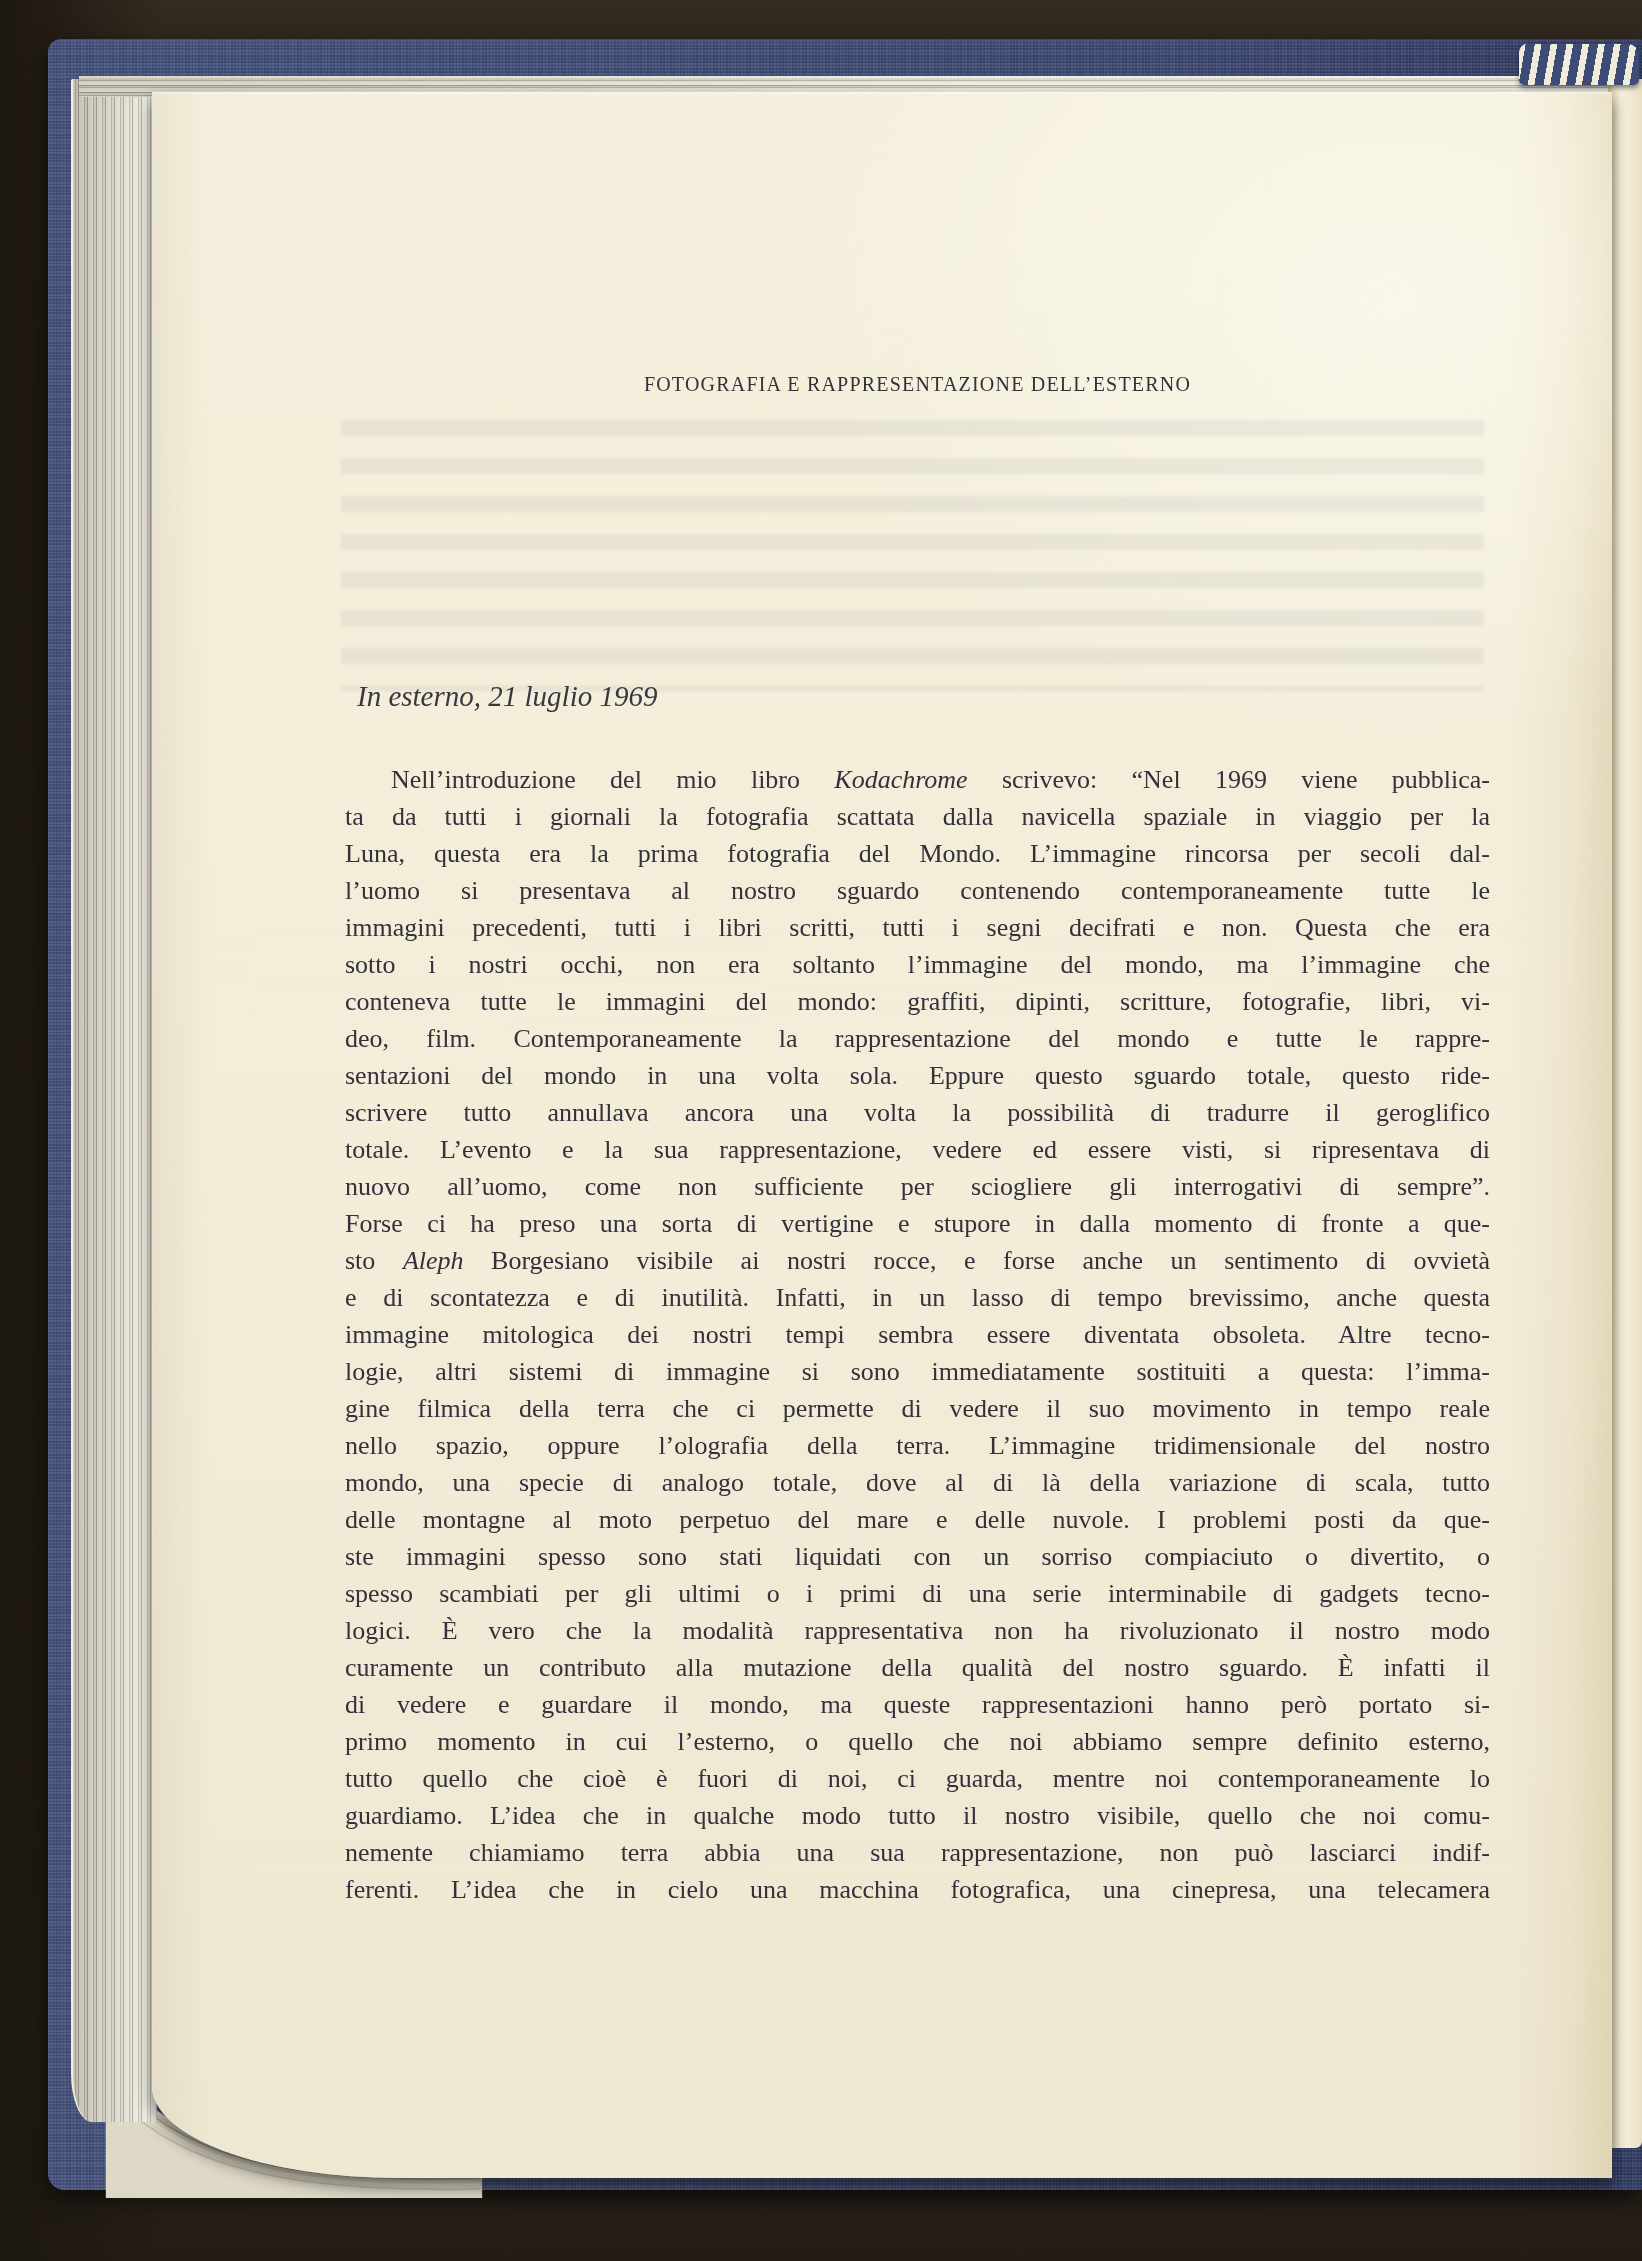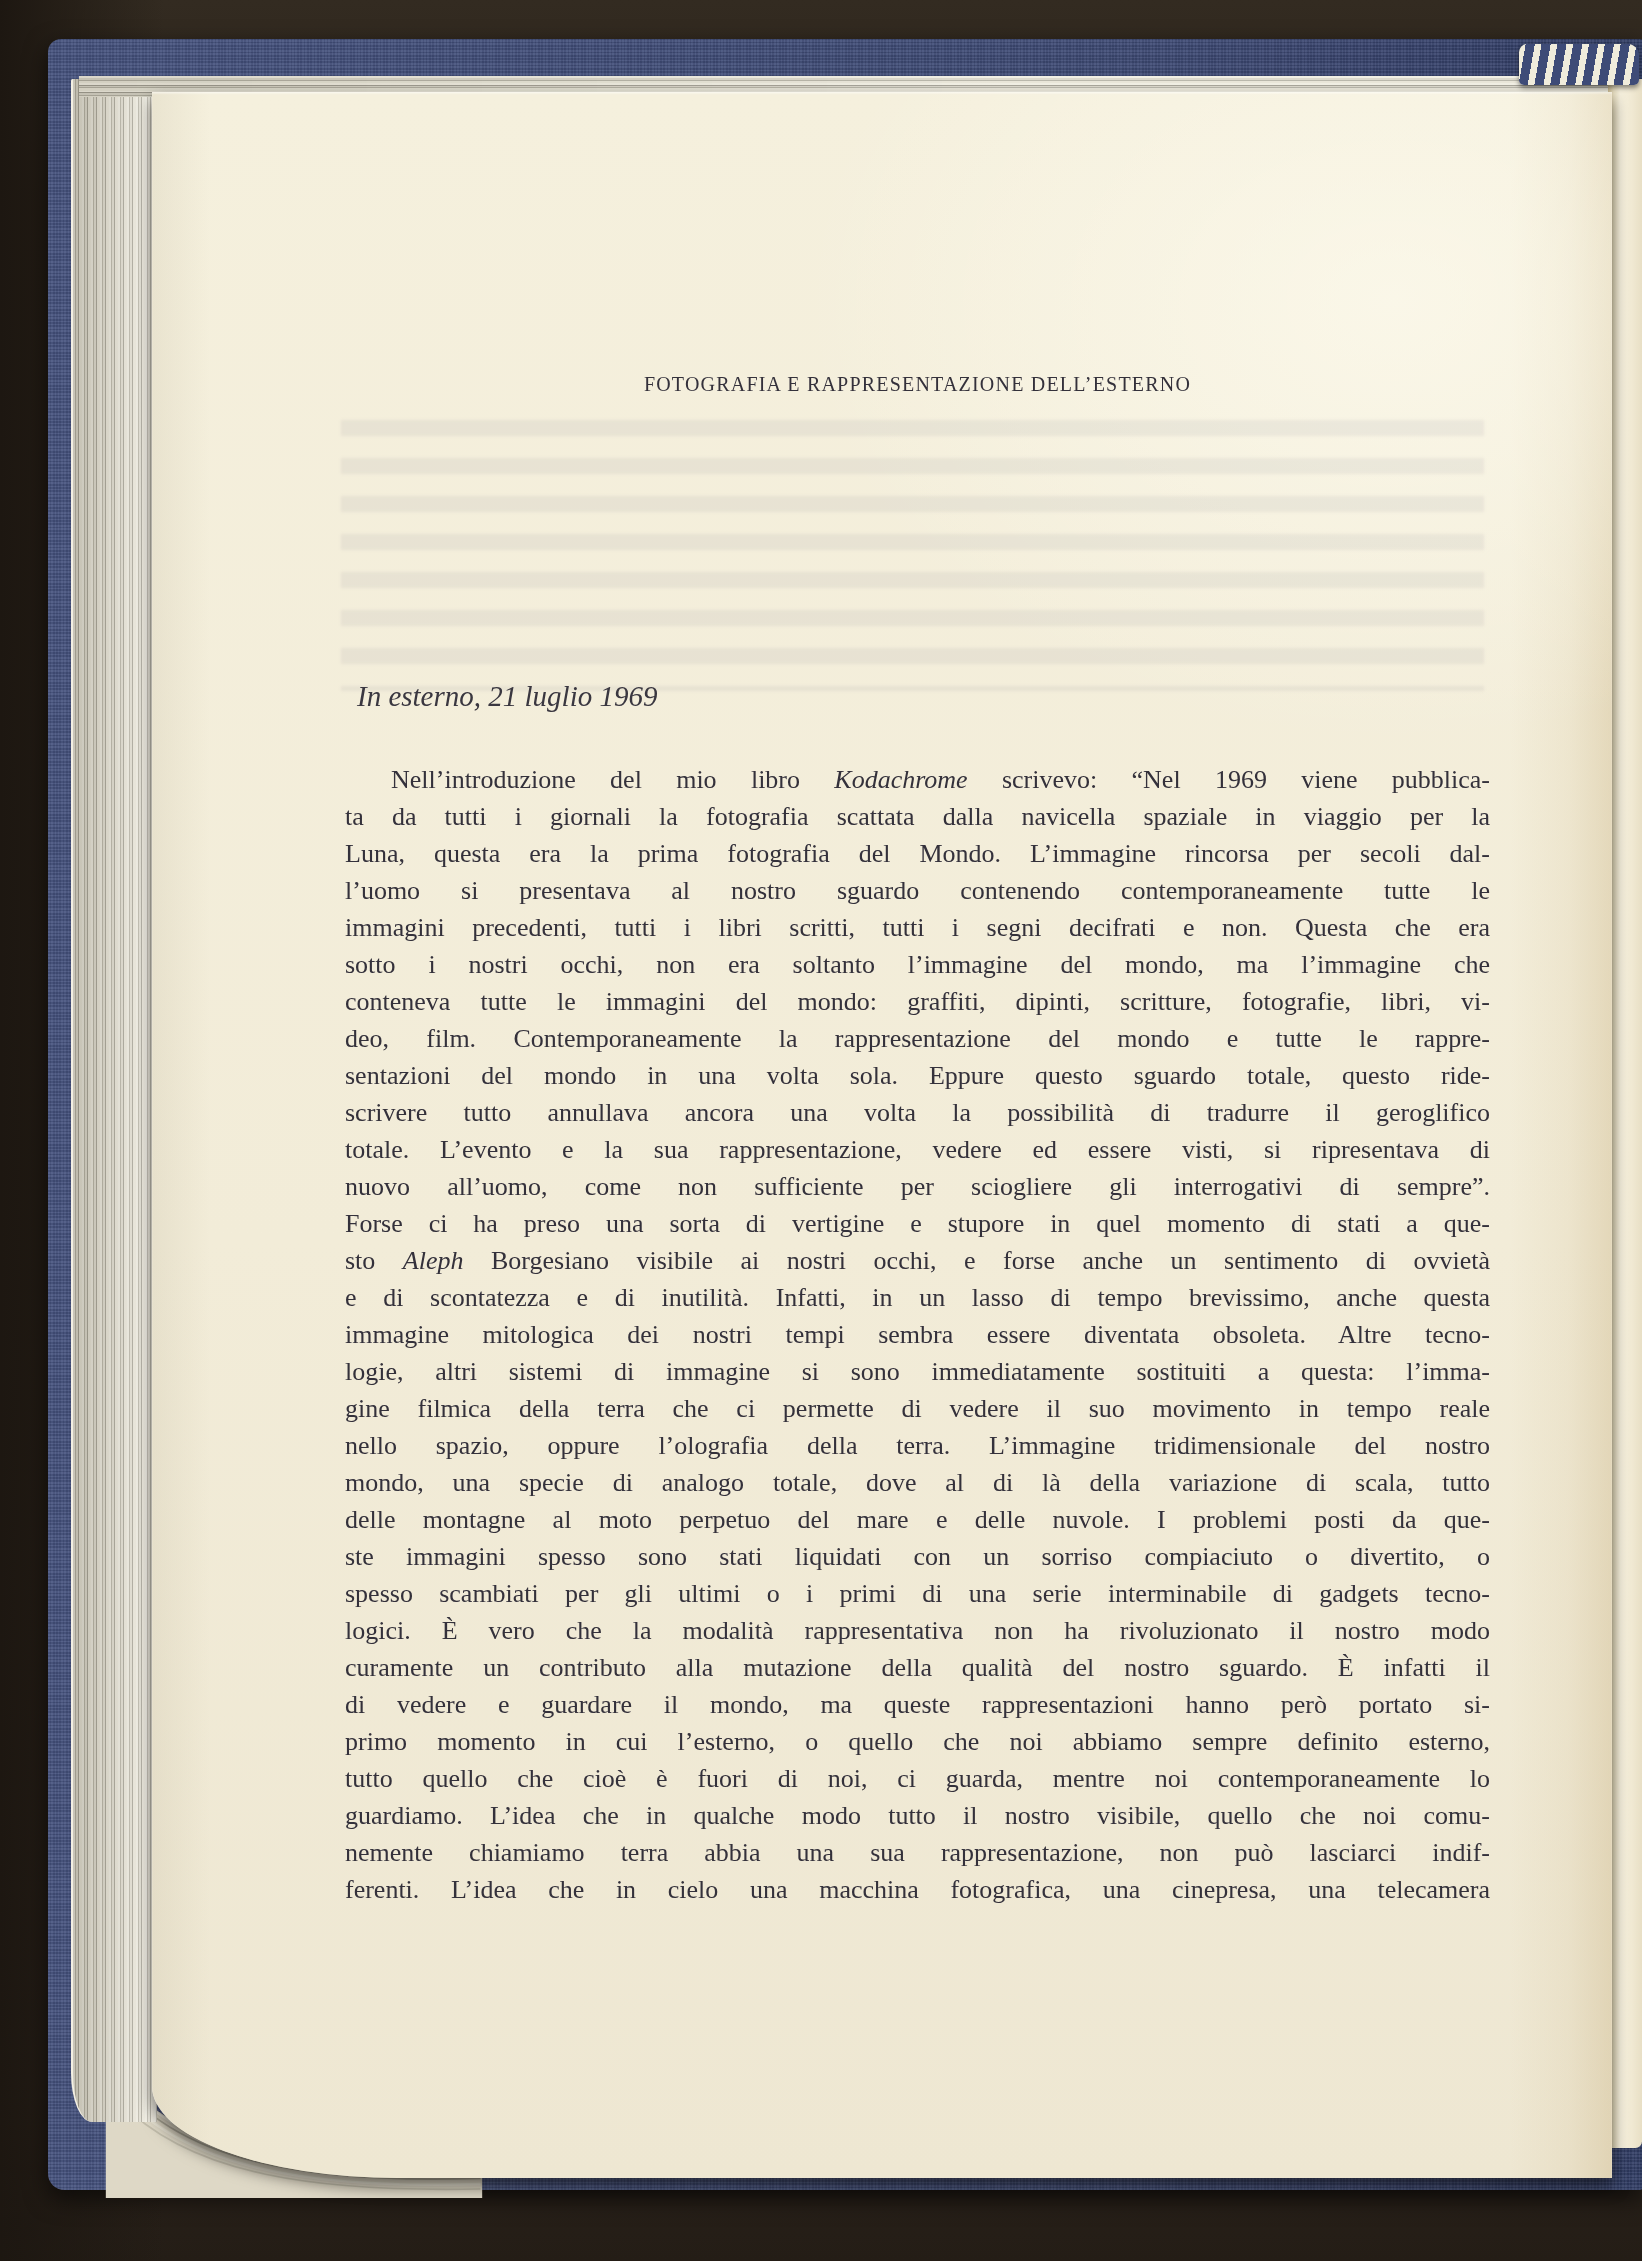"Forse ci ha preso una" span { text: quel momento di stati -> dalla momento di fronte }
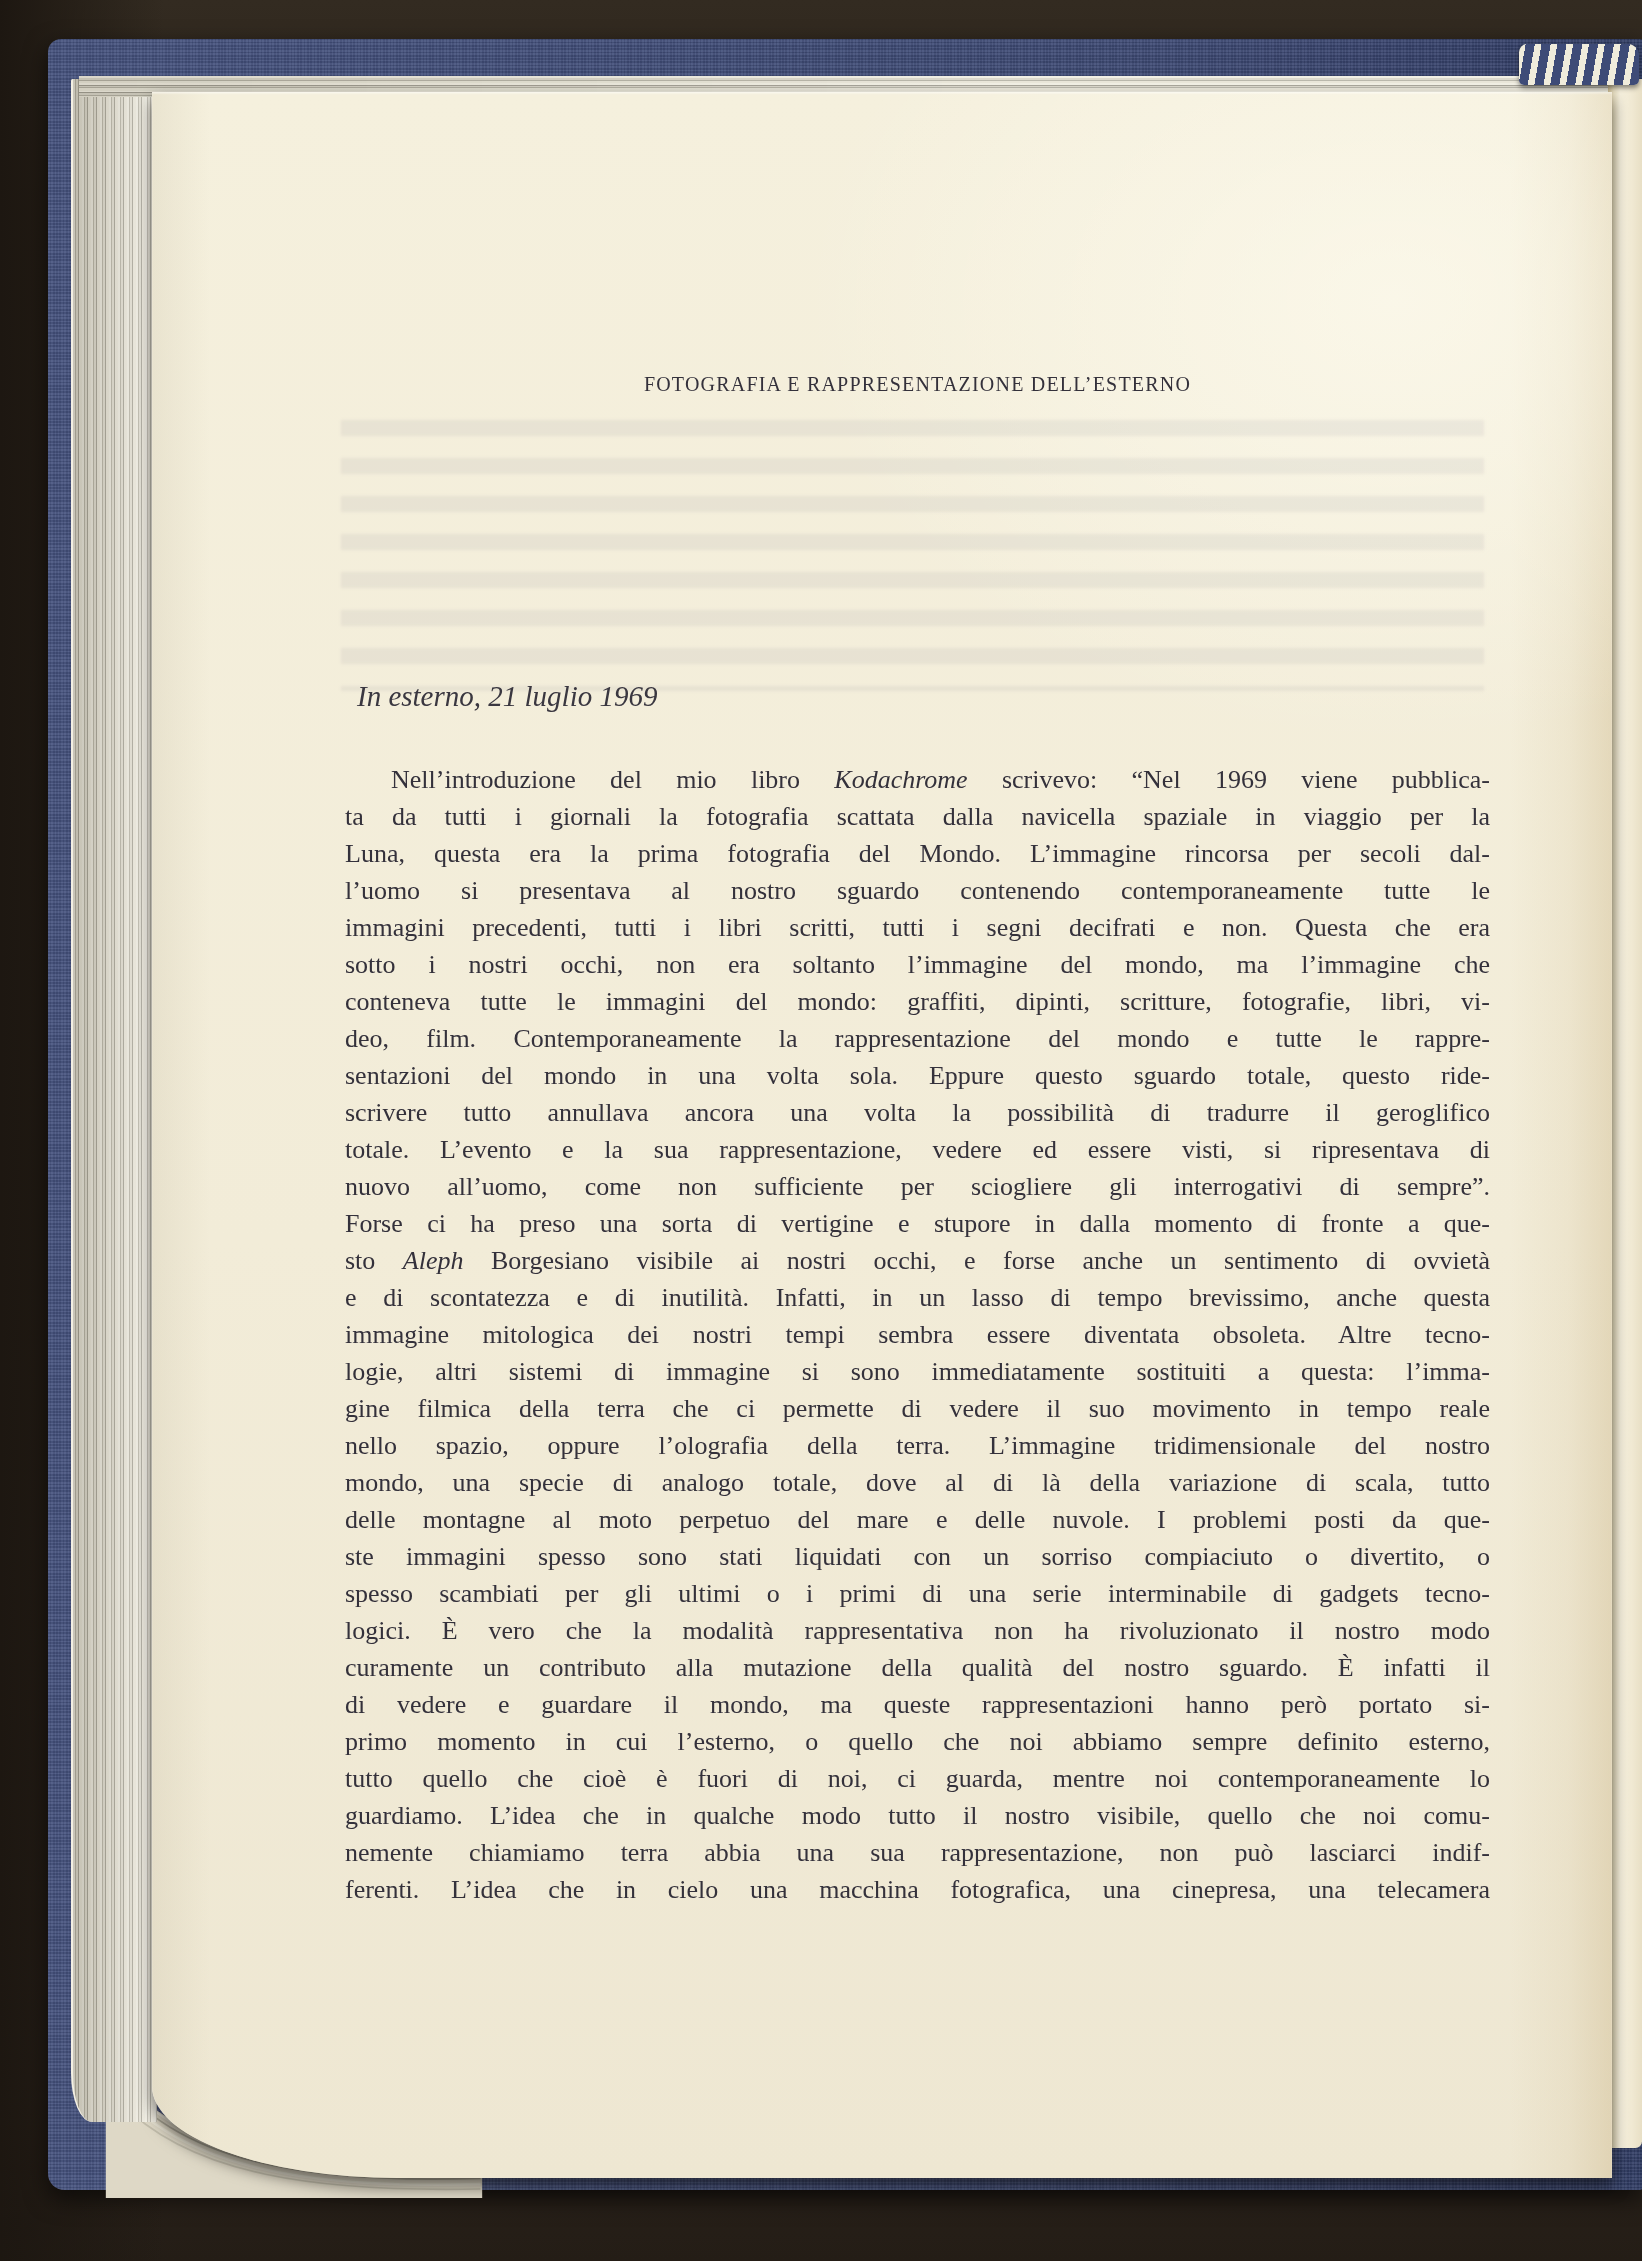"Borgesiano visibile ai nostri occhi," span { text: occhi -> rocce }
